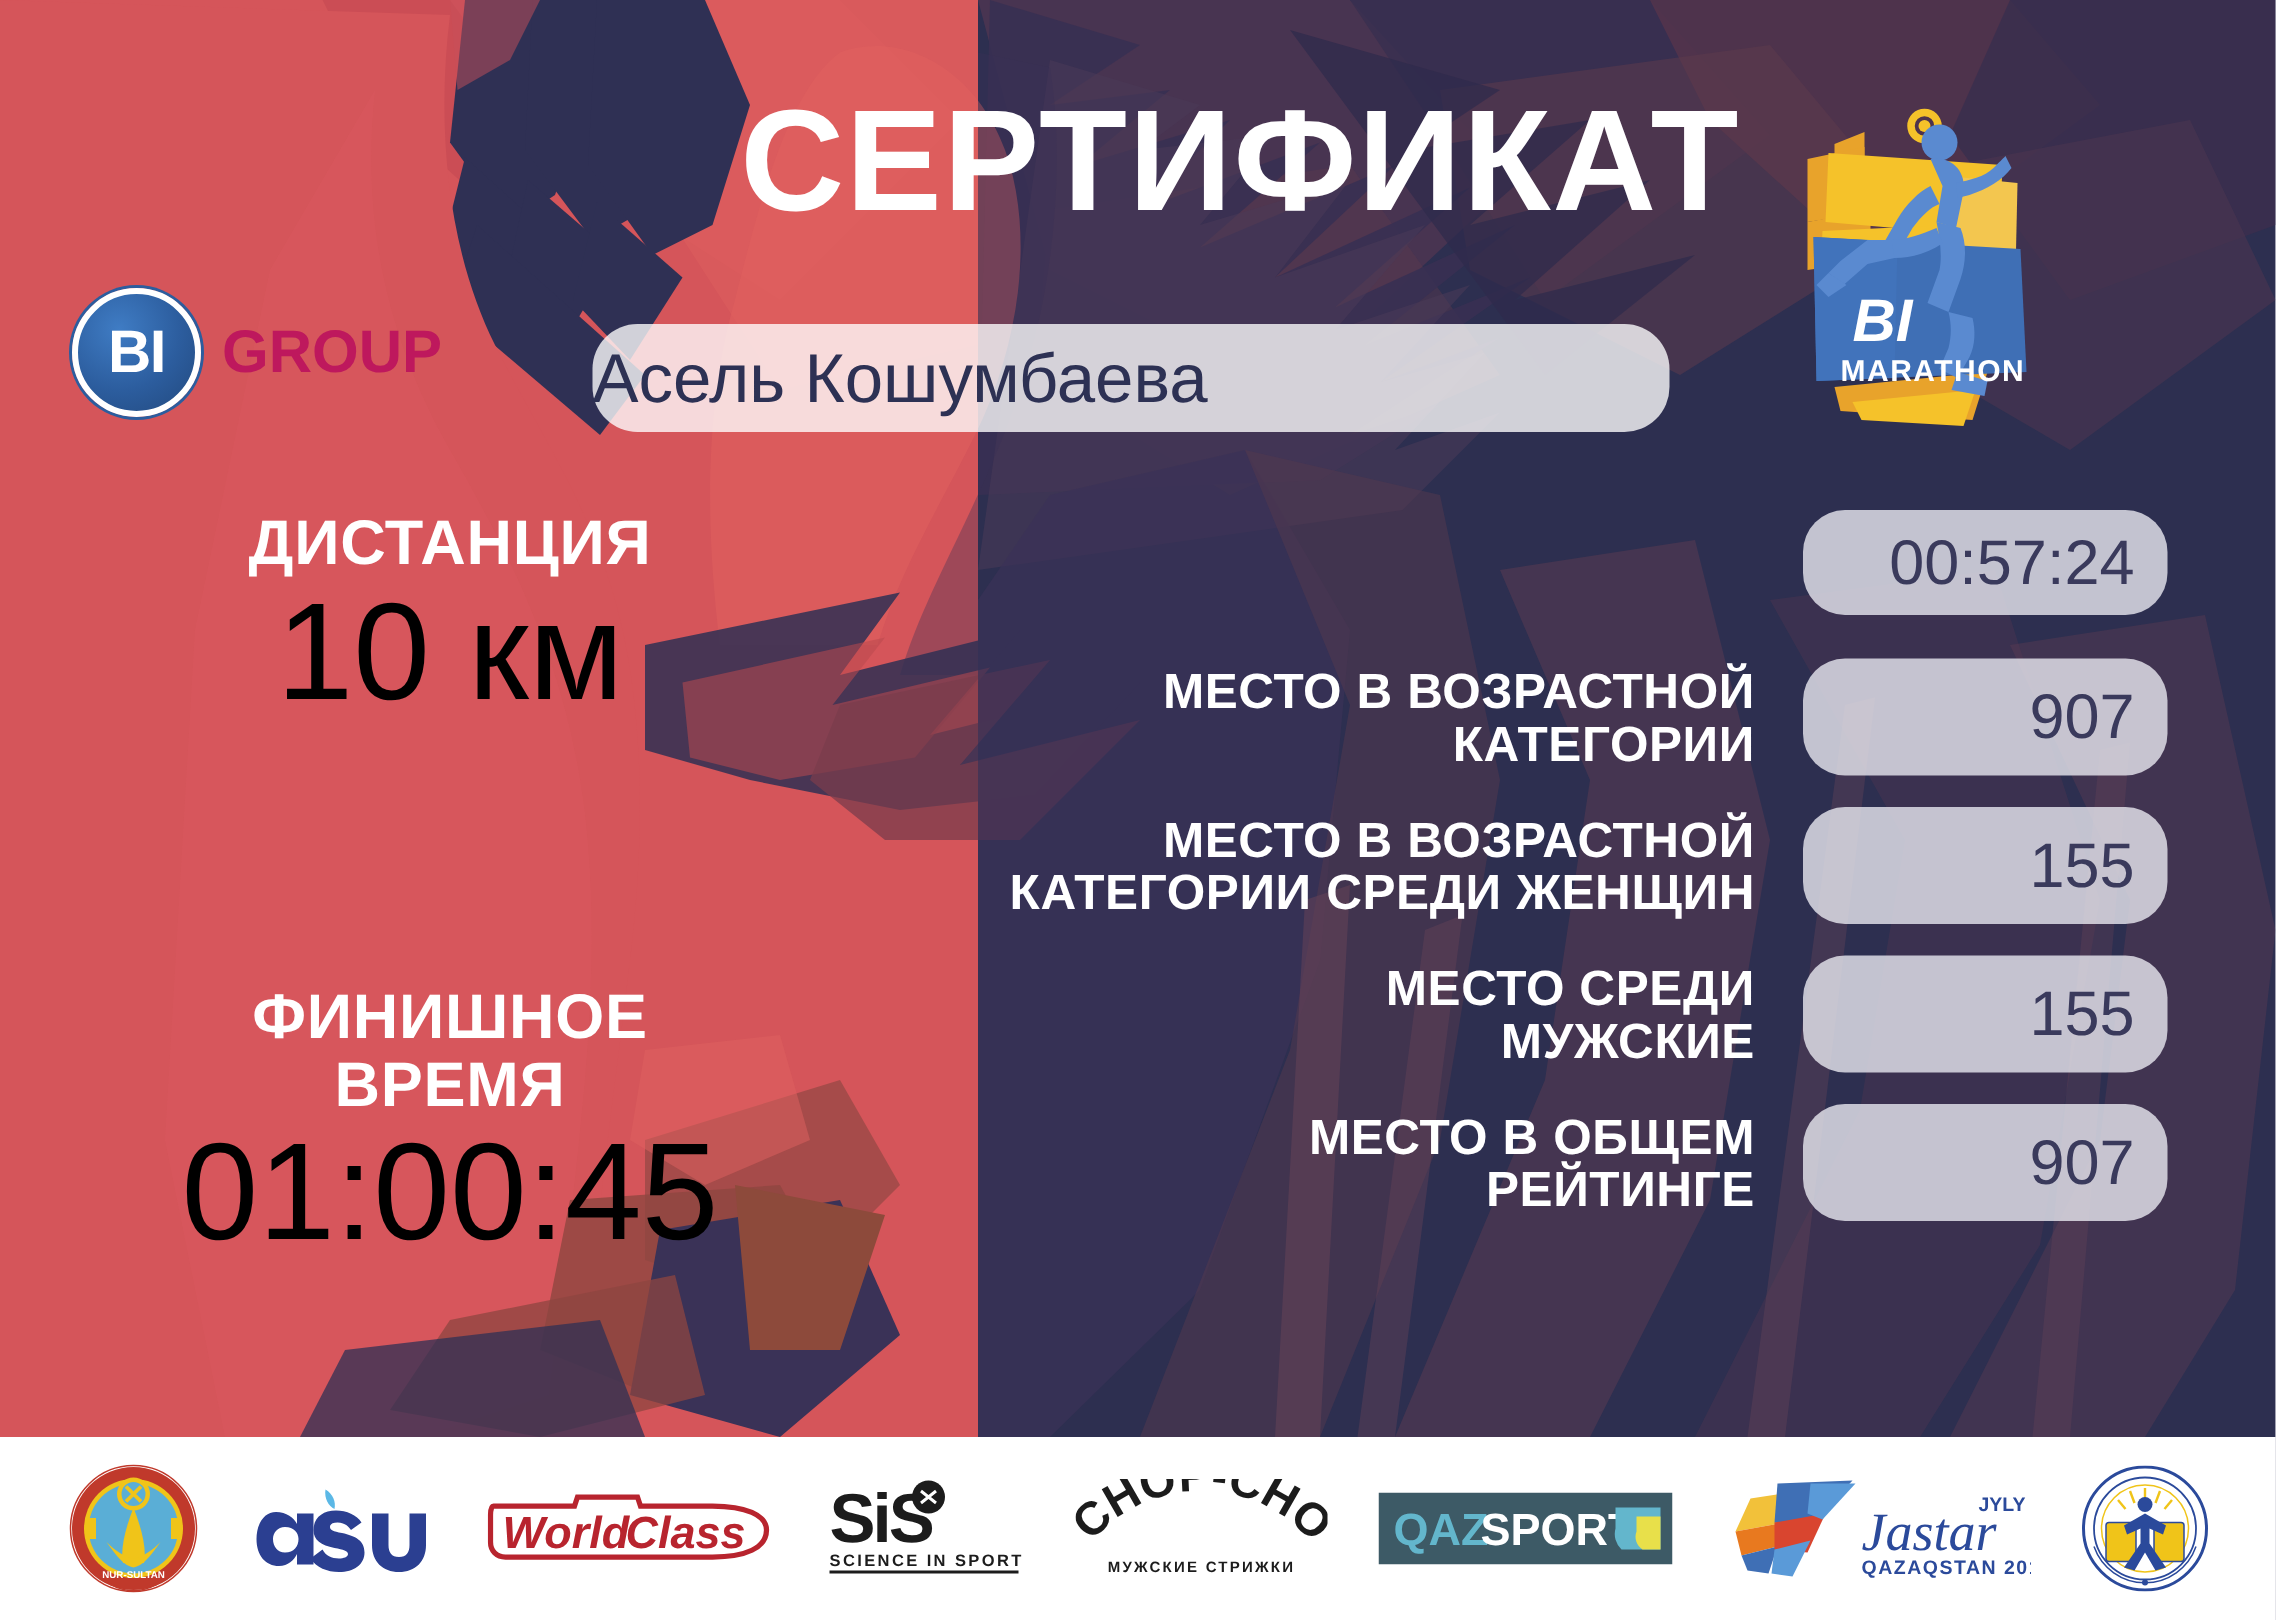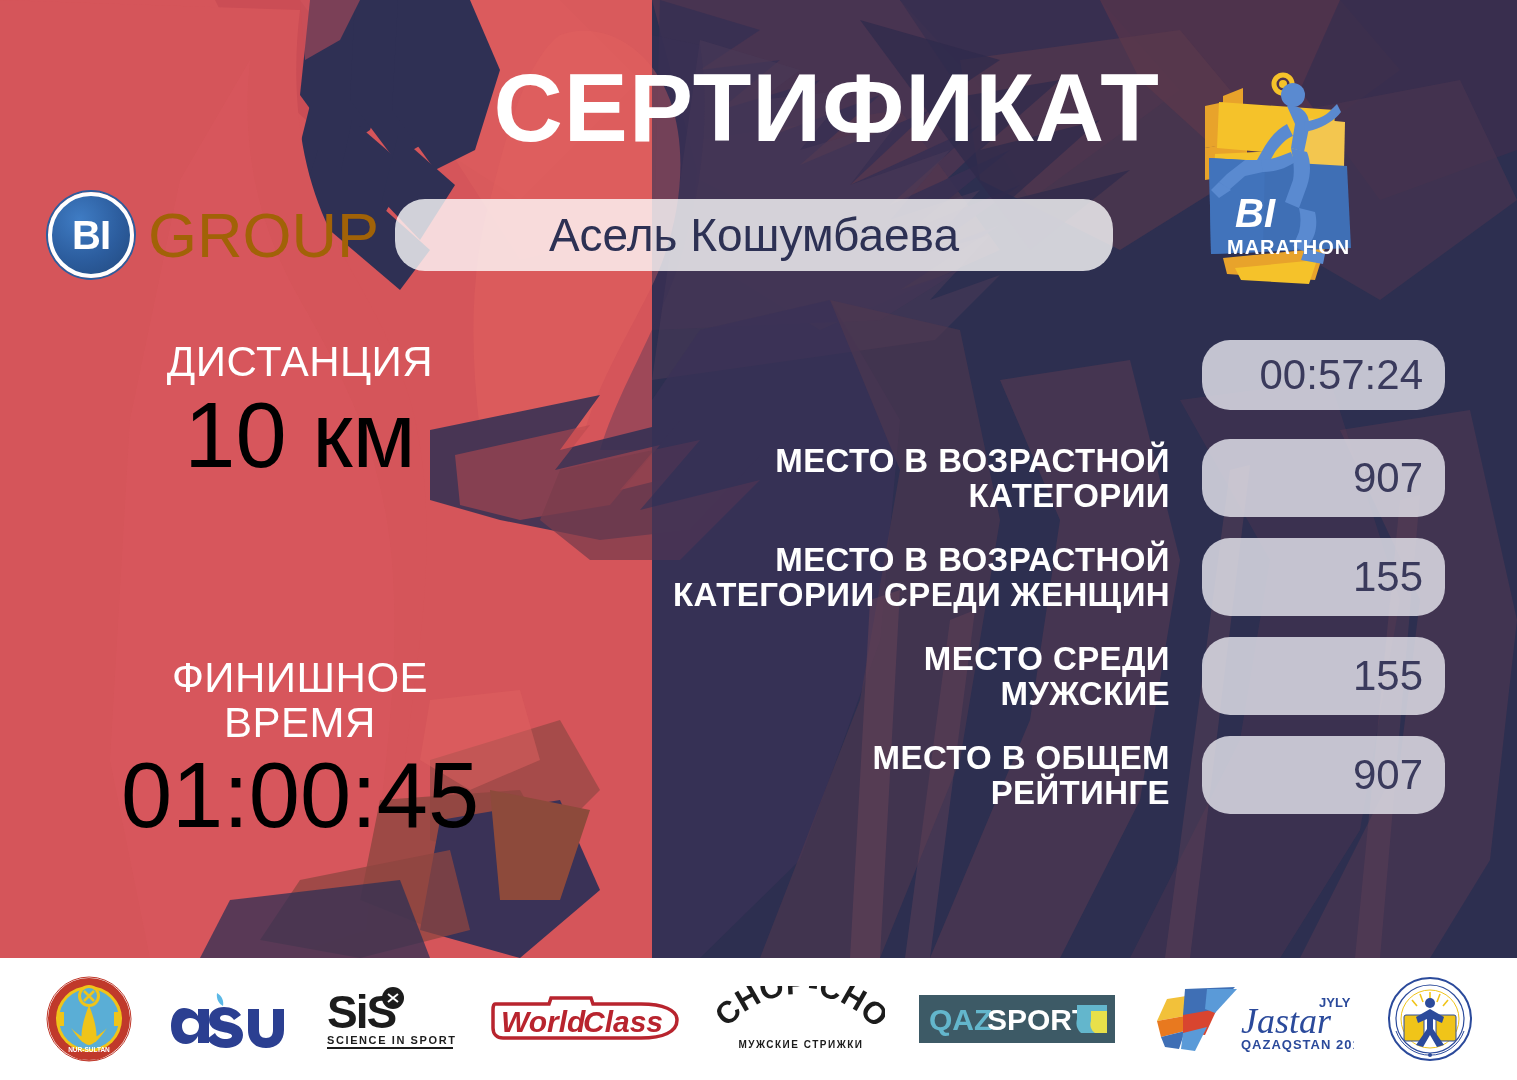"GROUP" .bi-word { color: #a16207 -> #be185d; font-size: 63px -> 40px; font-weight: normal -> bold }
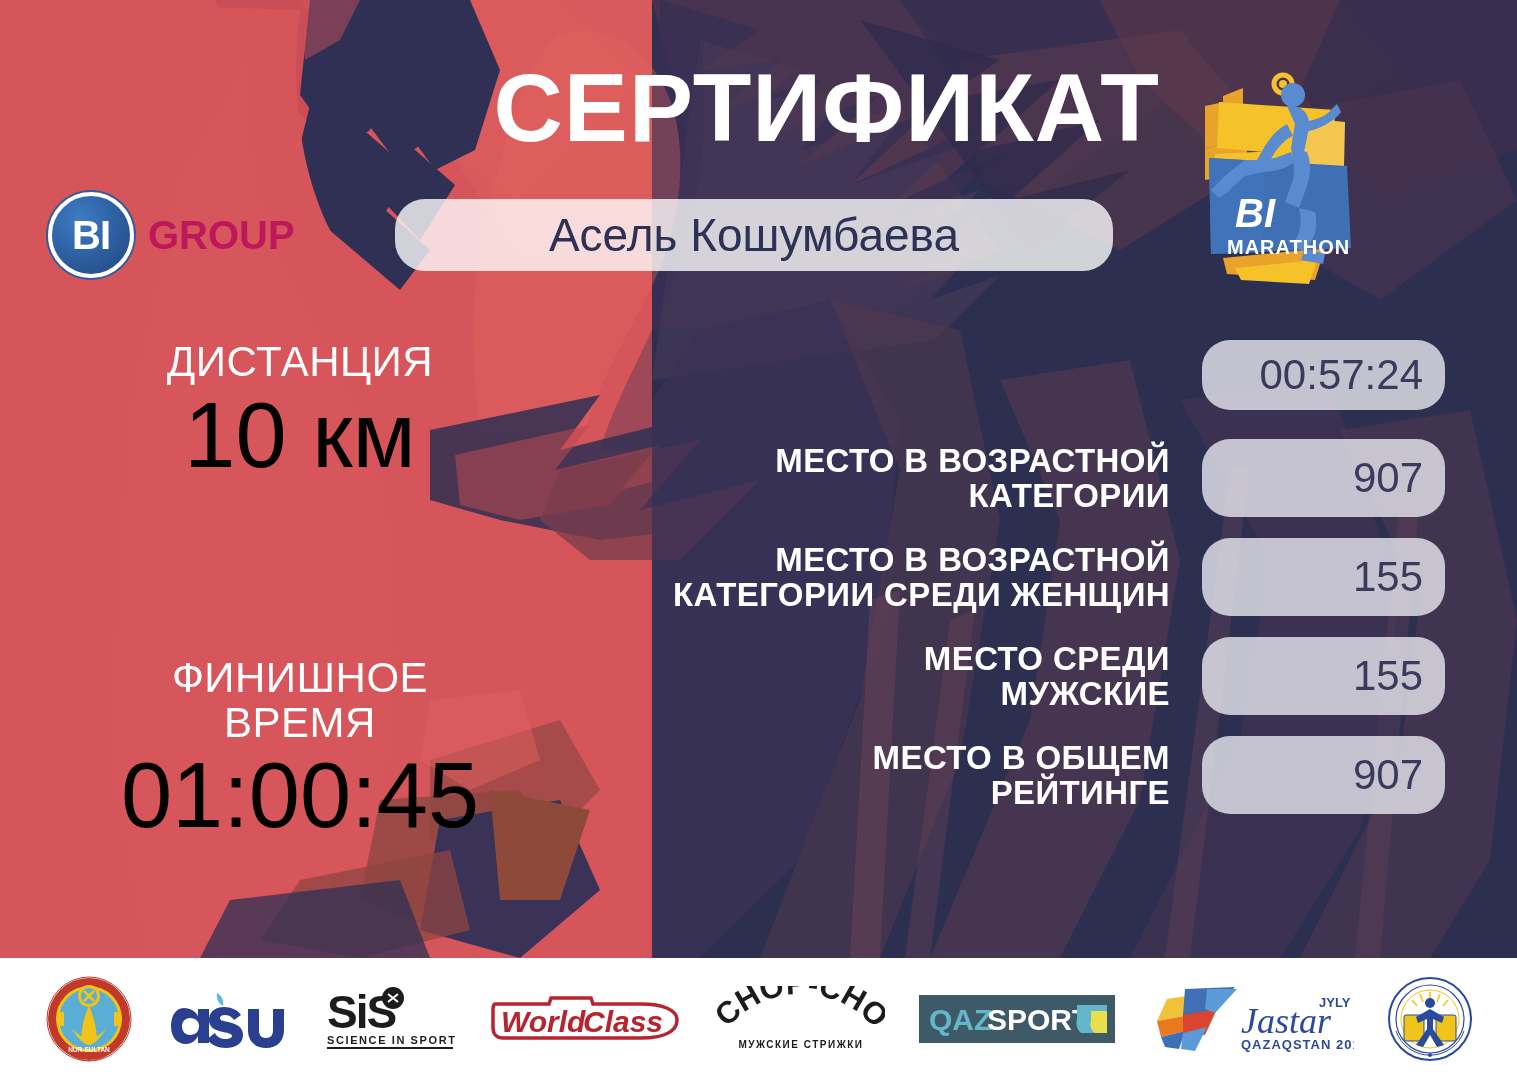"Асель Кошумбаева" .namebadge { justify-content: center -> flex-start; top: 199px -> 216px }
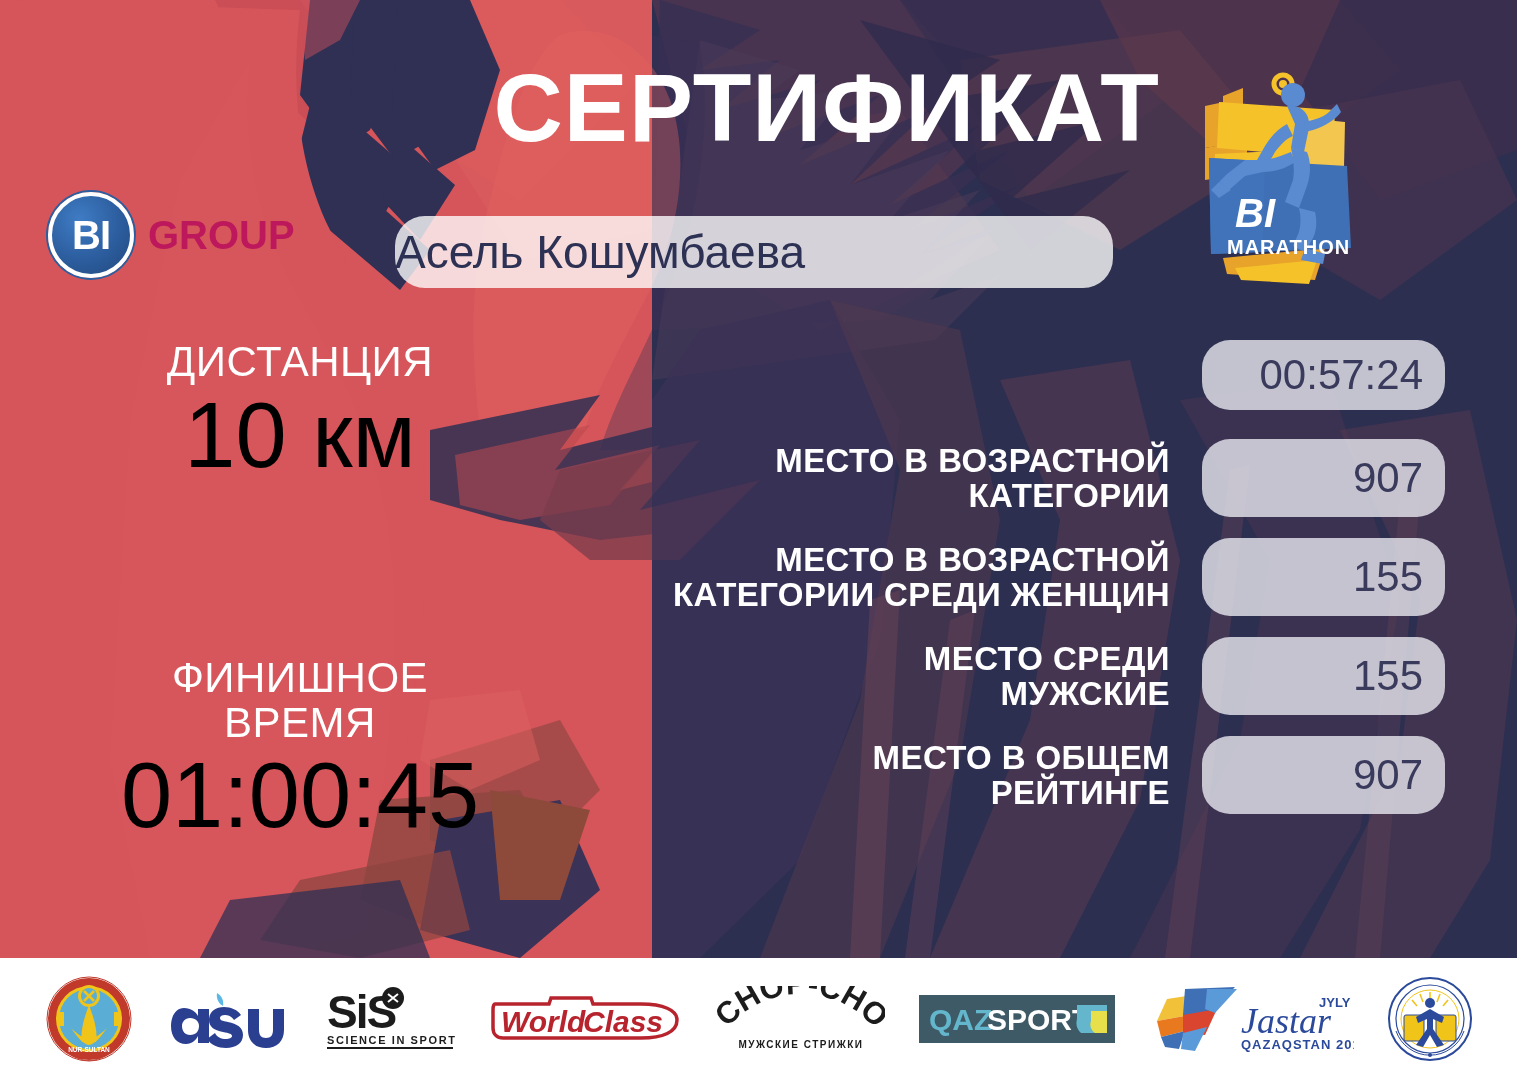"ДИСТАНЦИЯ" .l-label { font-weight: normal -> bold }
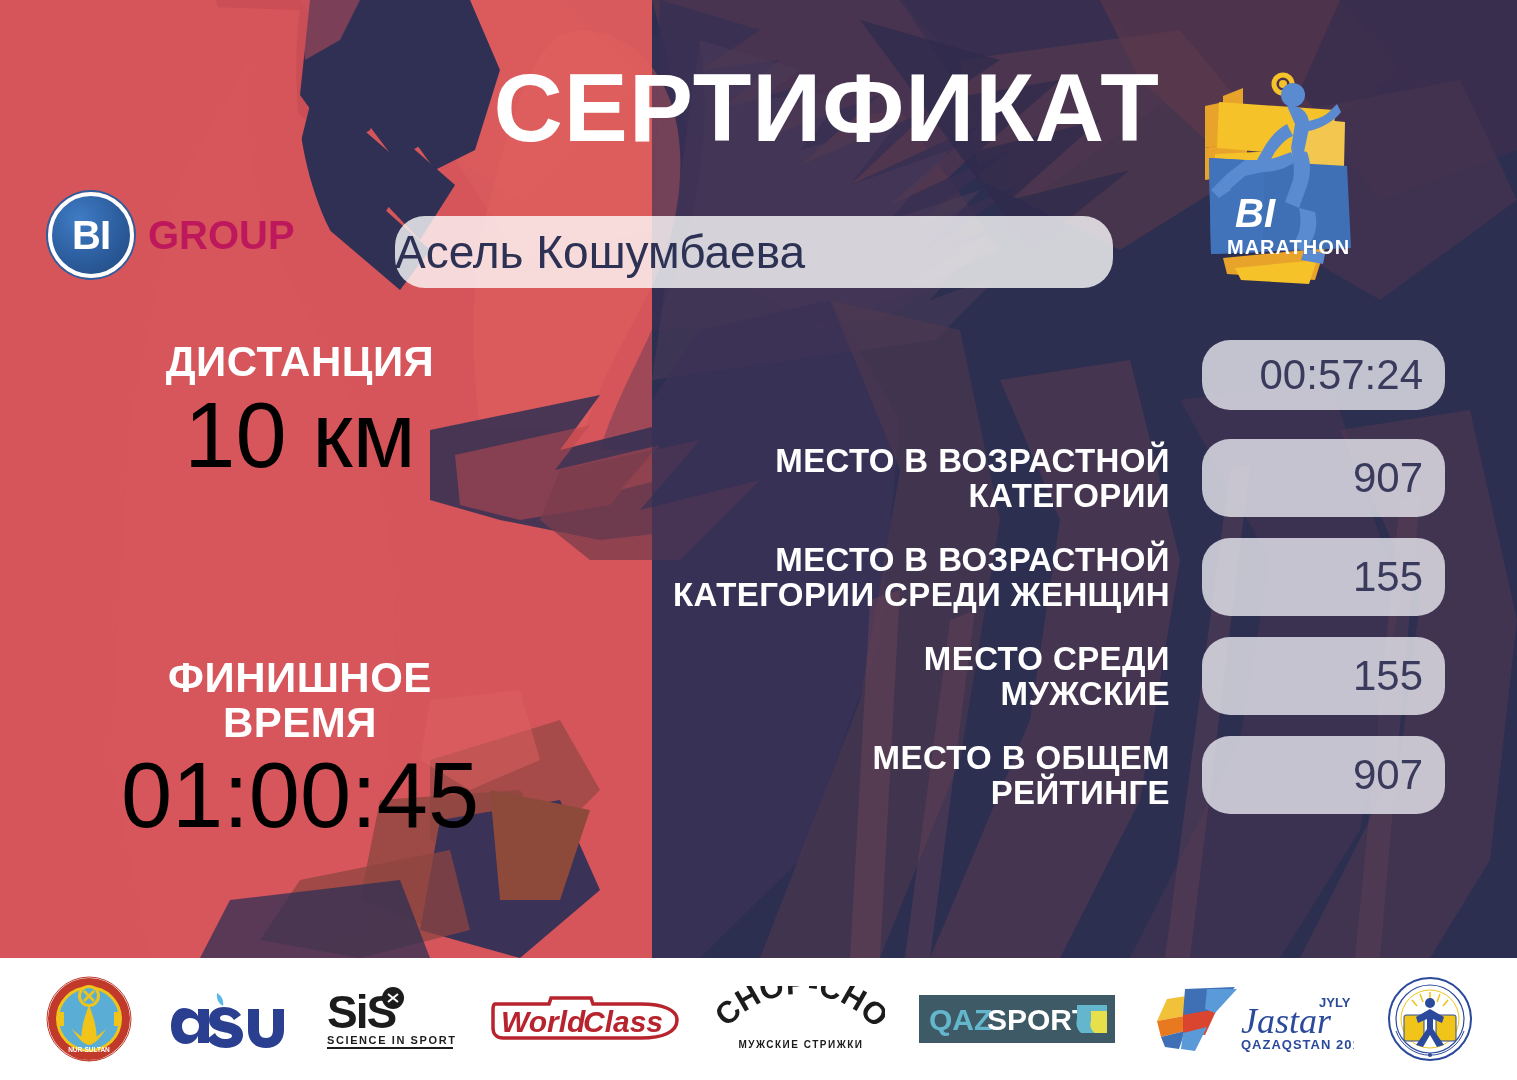"SiS" div.sponsor { order: before "World" -> after "World" }
